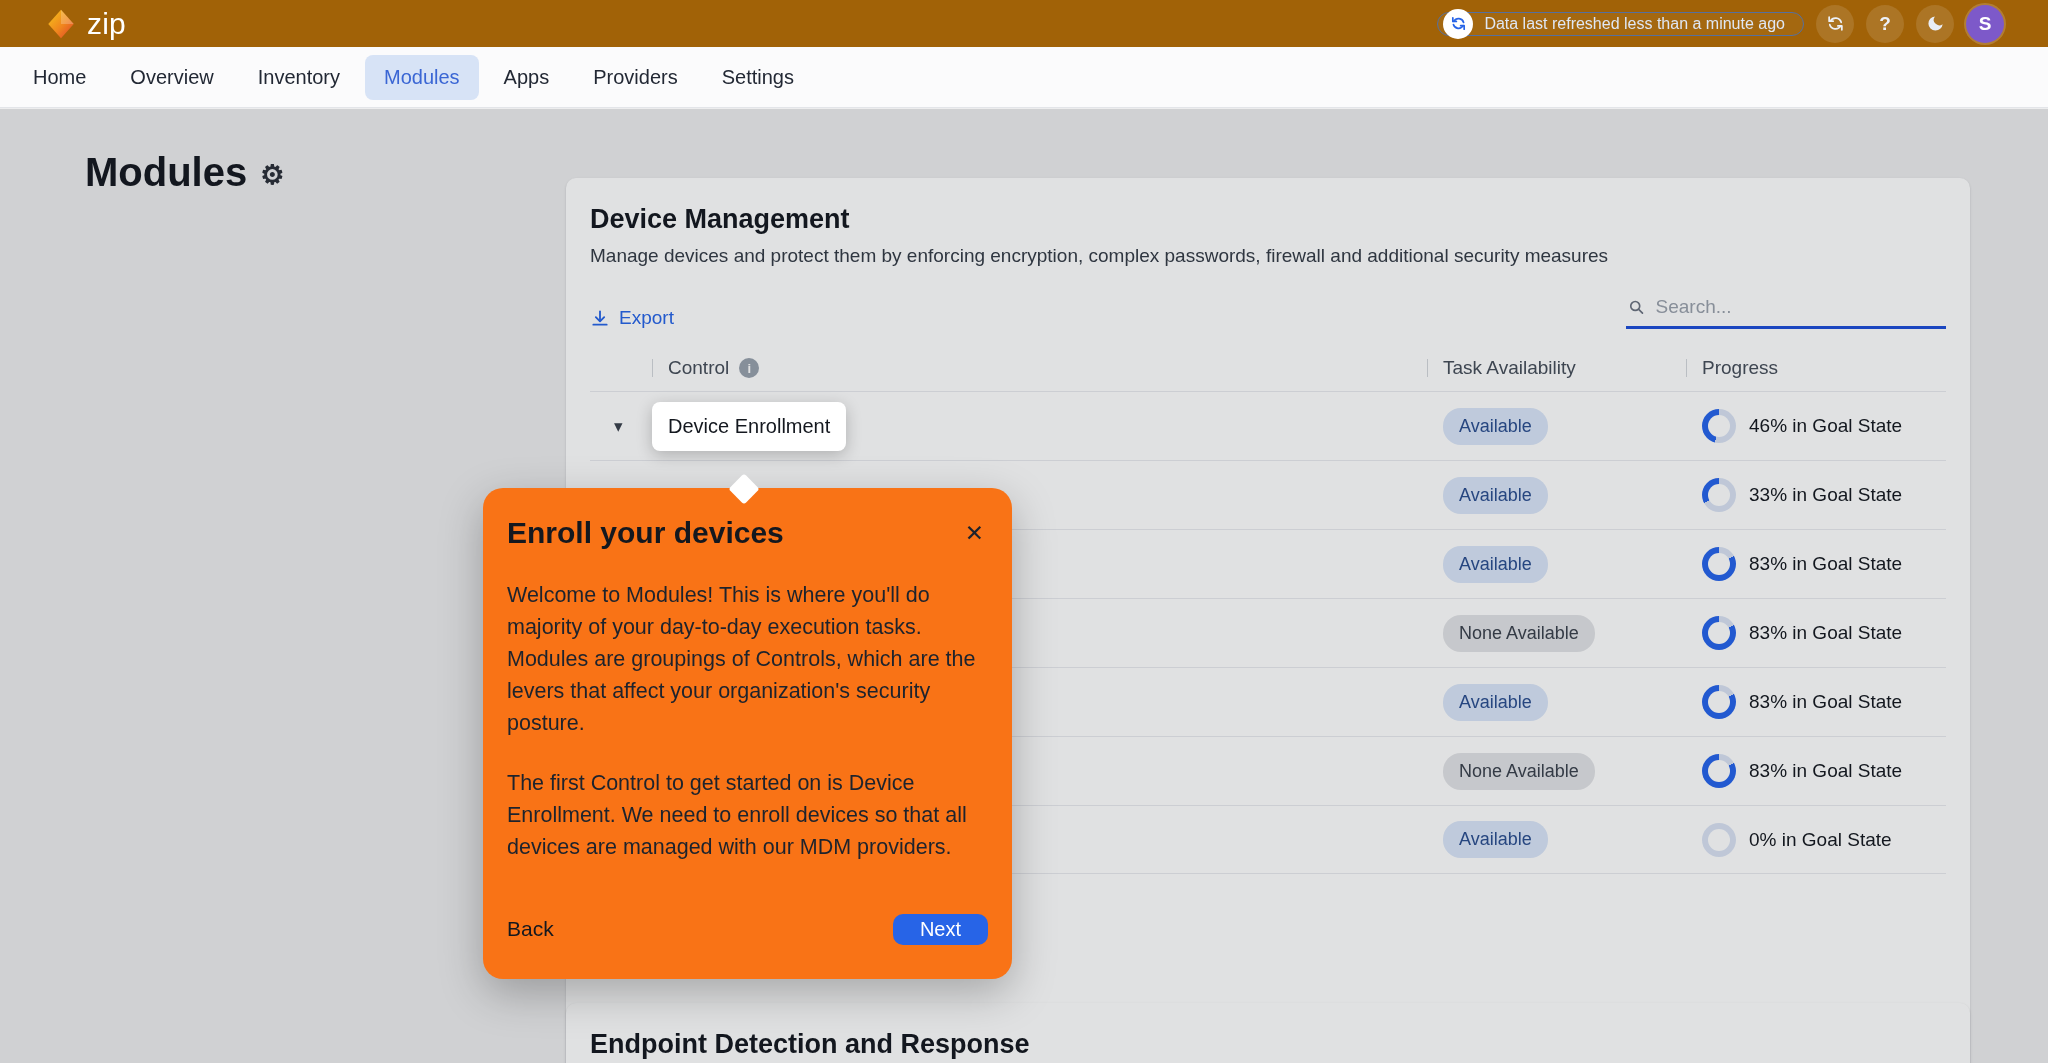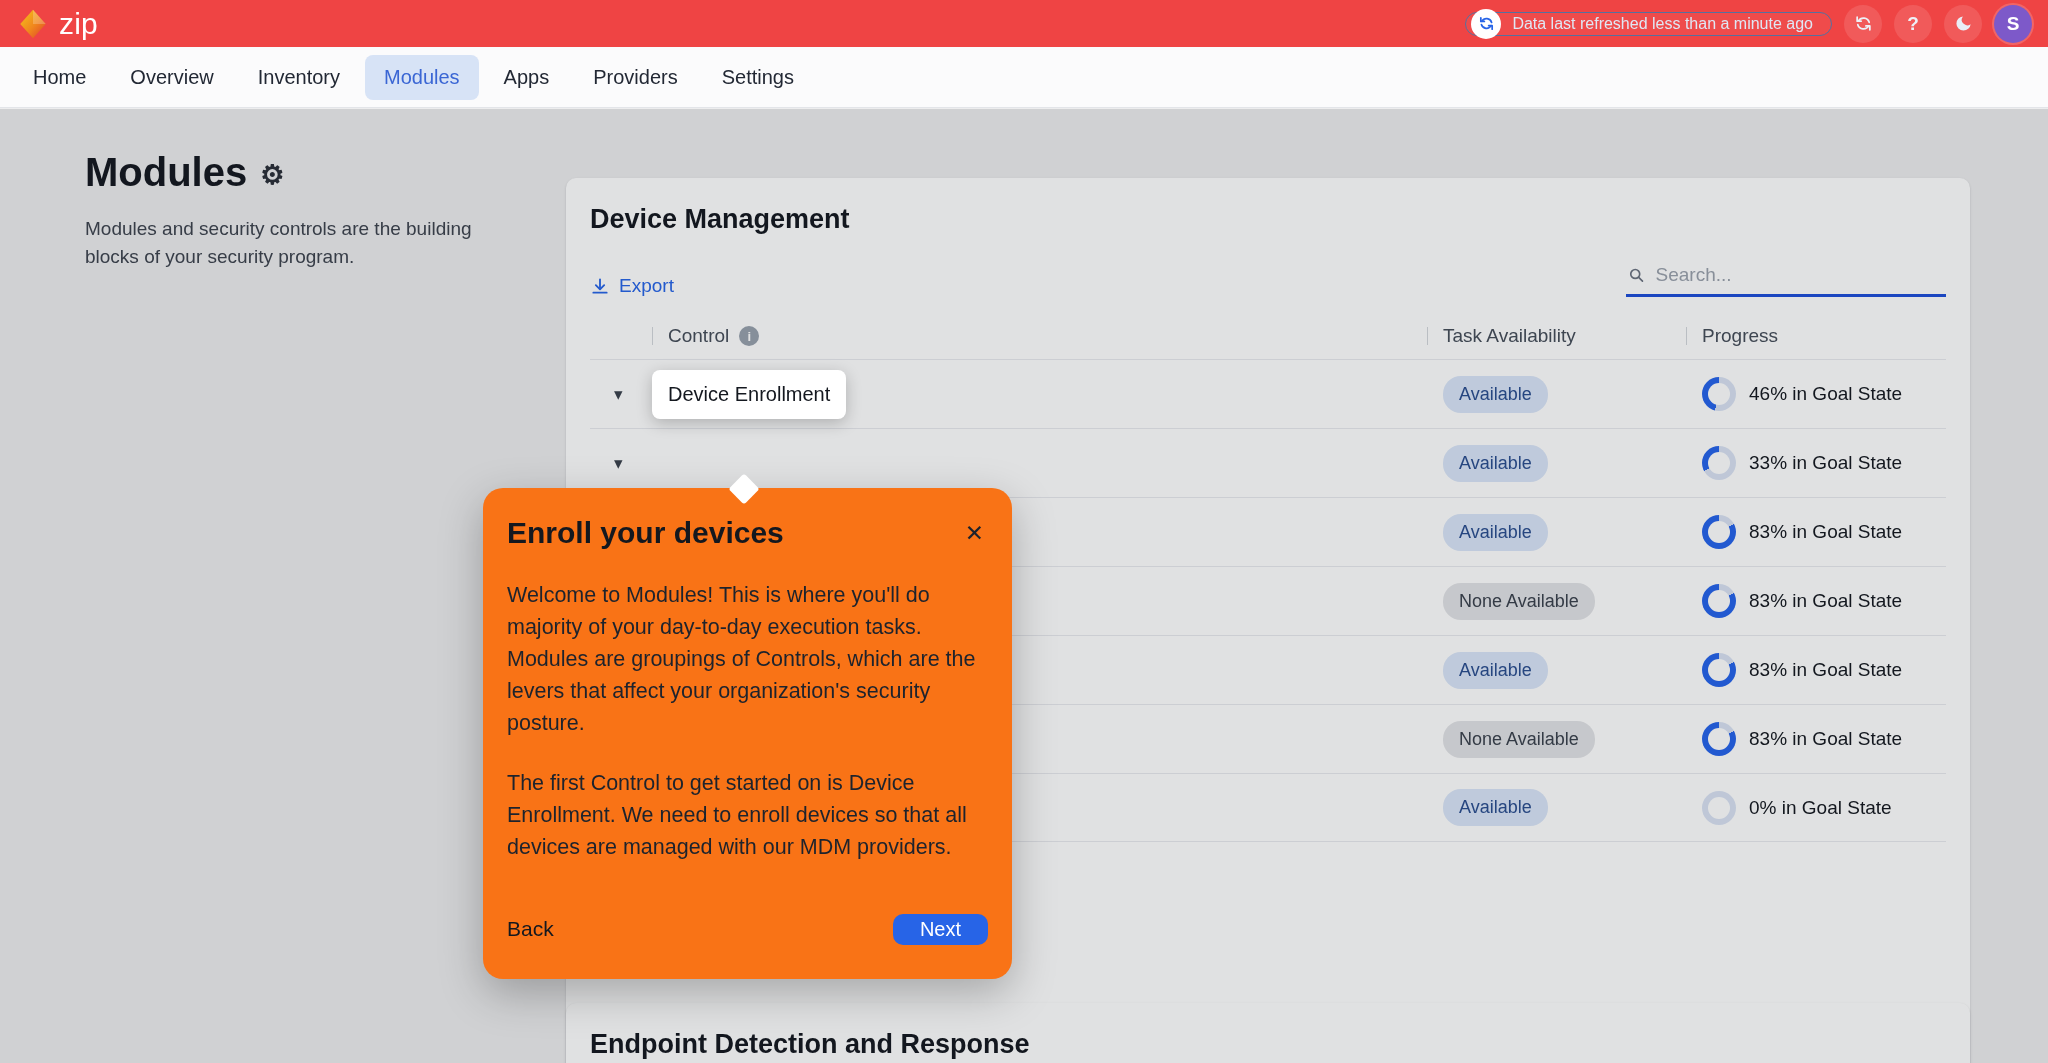"zip" .topnav { background: #ef4444 -> #a16207; padding: 0 16px -> 0 44px }
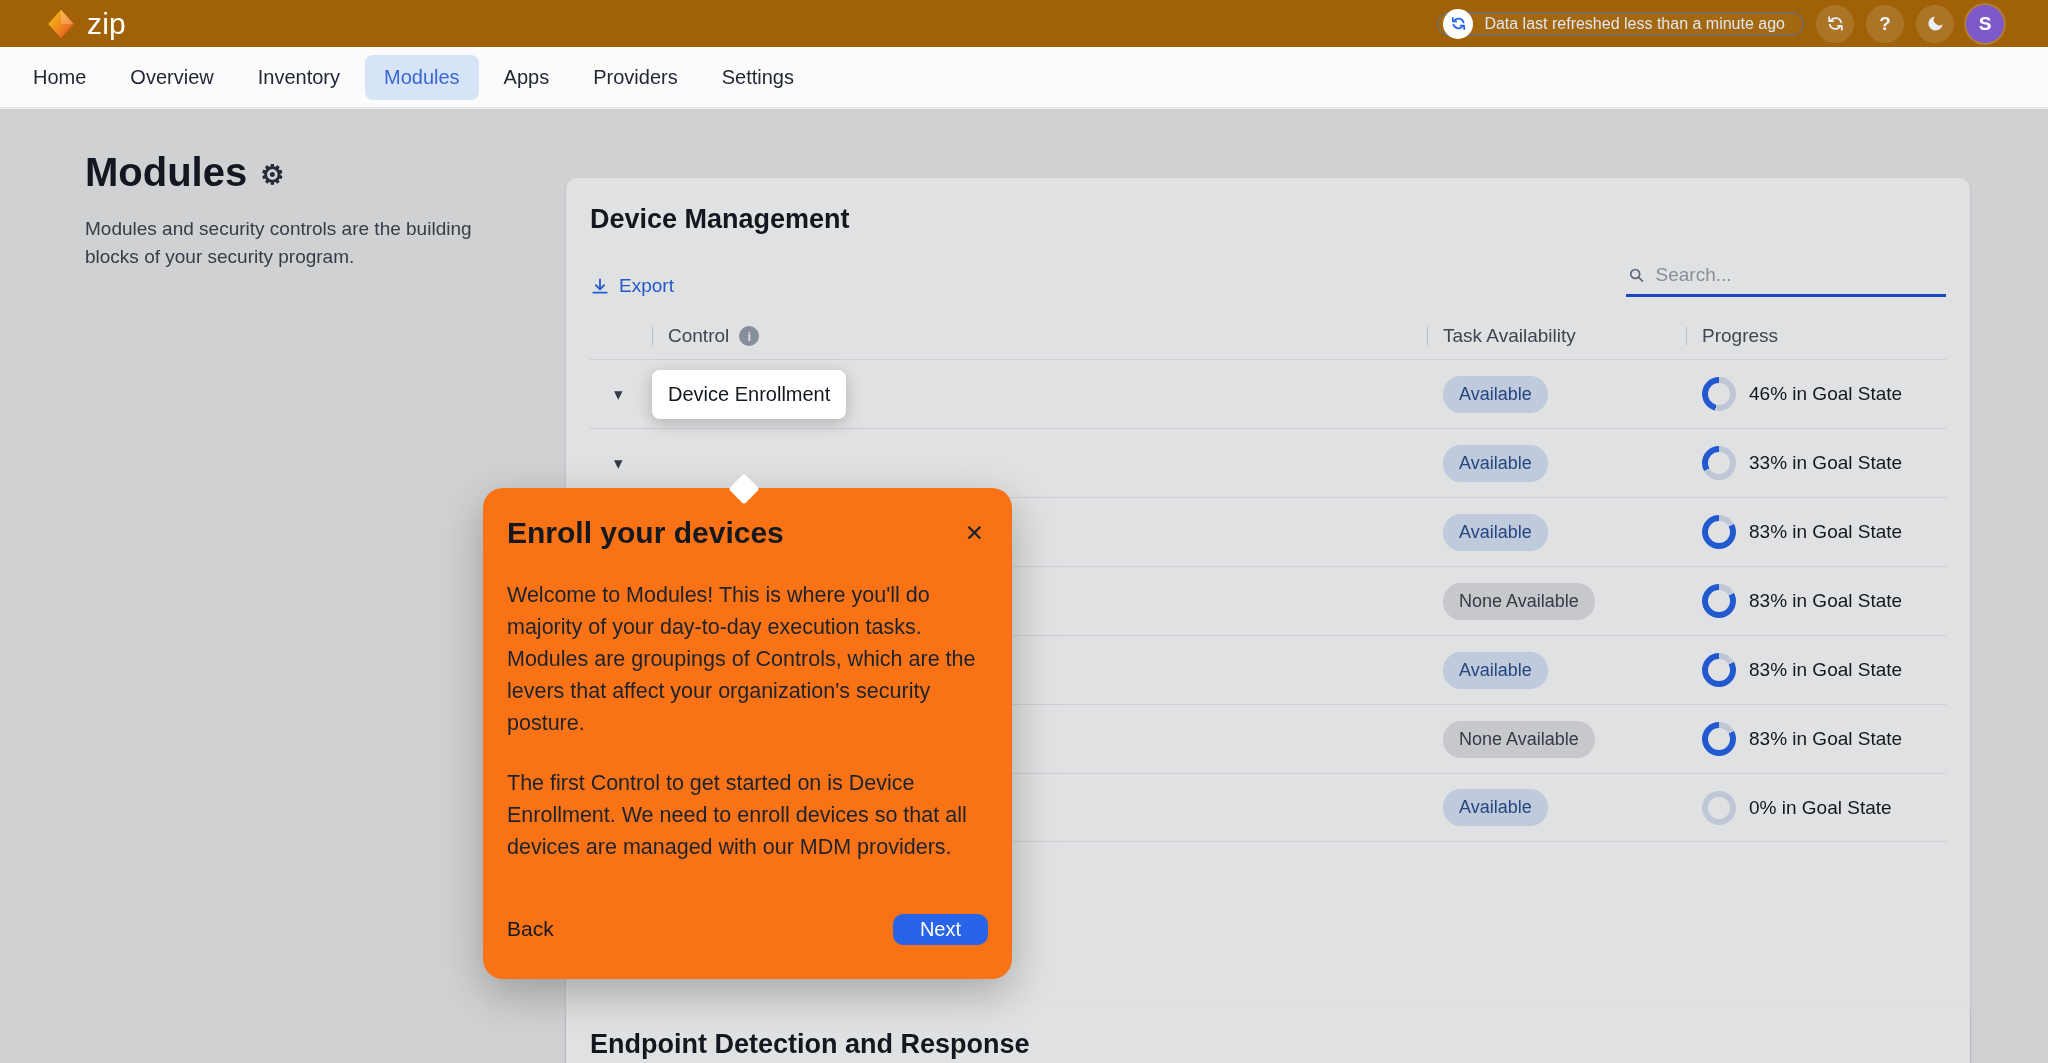"Modules and security controls are" p.page-subtitle { html: <p>Modules and security controls are the building blocks of your security program.</p> -> none }
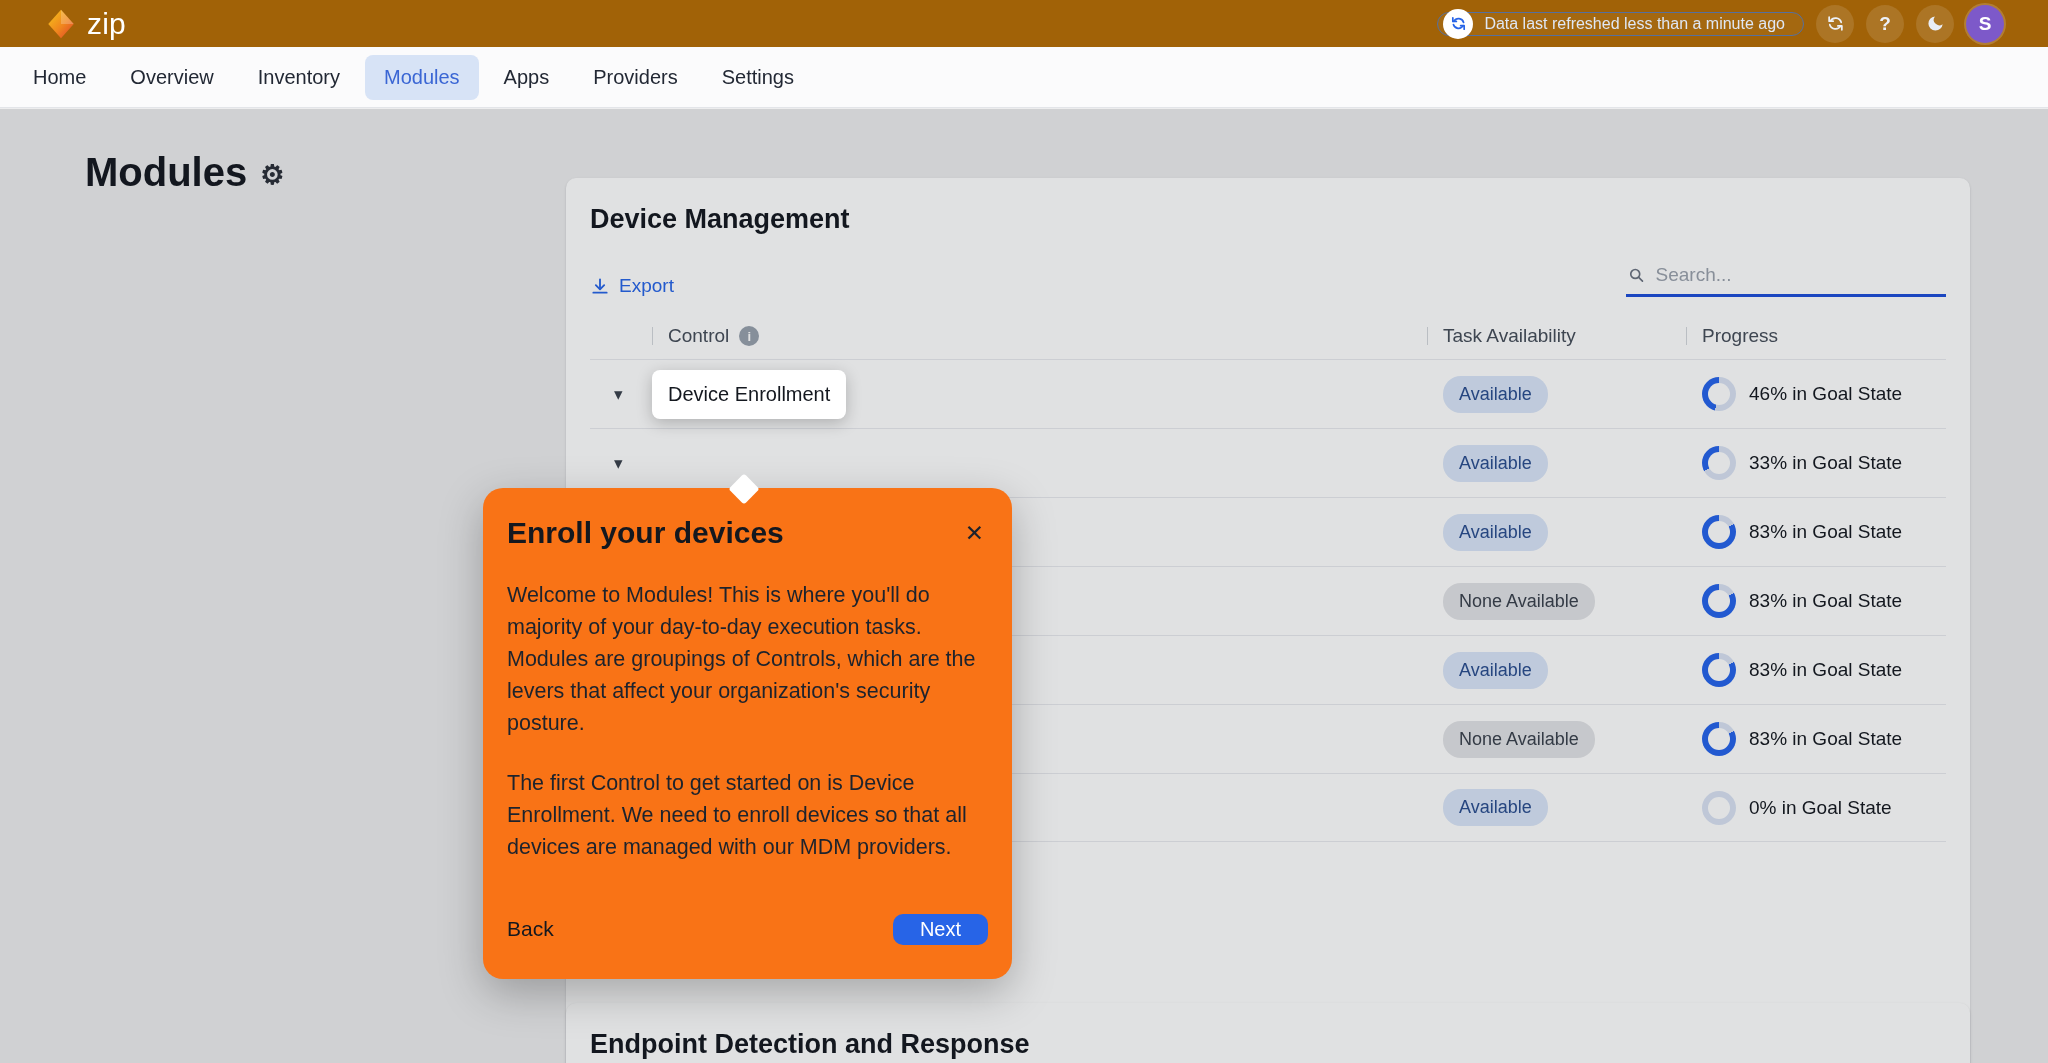"Manage devices and protect them" p.card-desc { html: none -> <p>Manage devices and protect them by enforcing encryption, complex passwords, firewall and additional security measures</p> }
